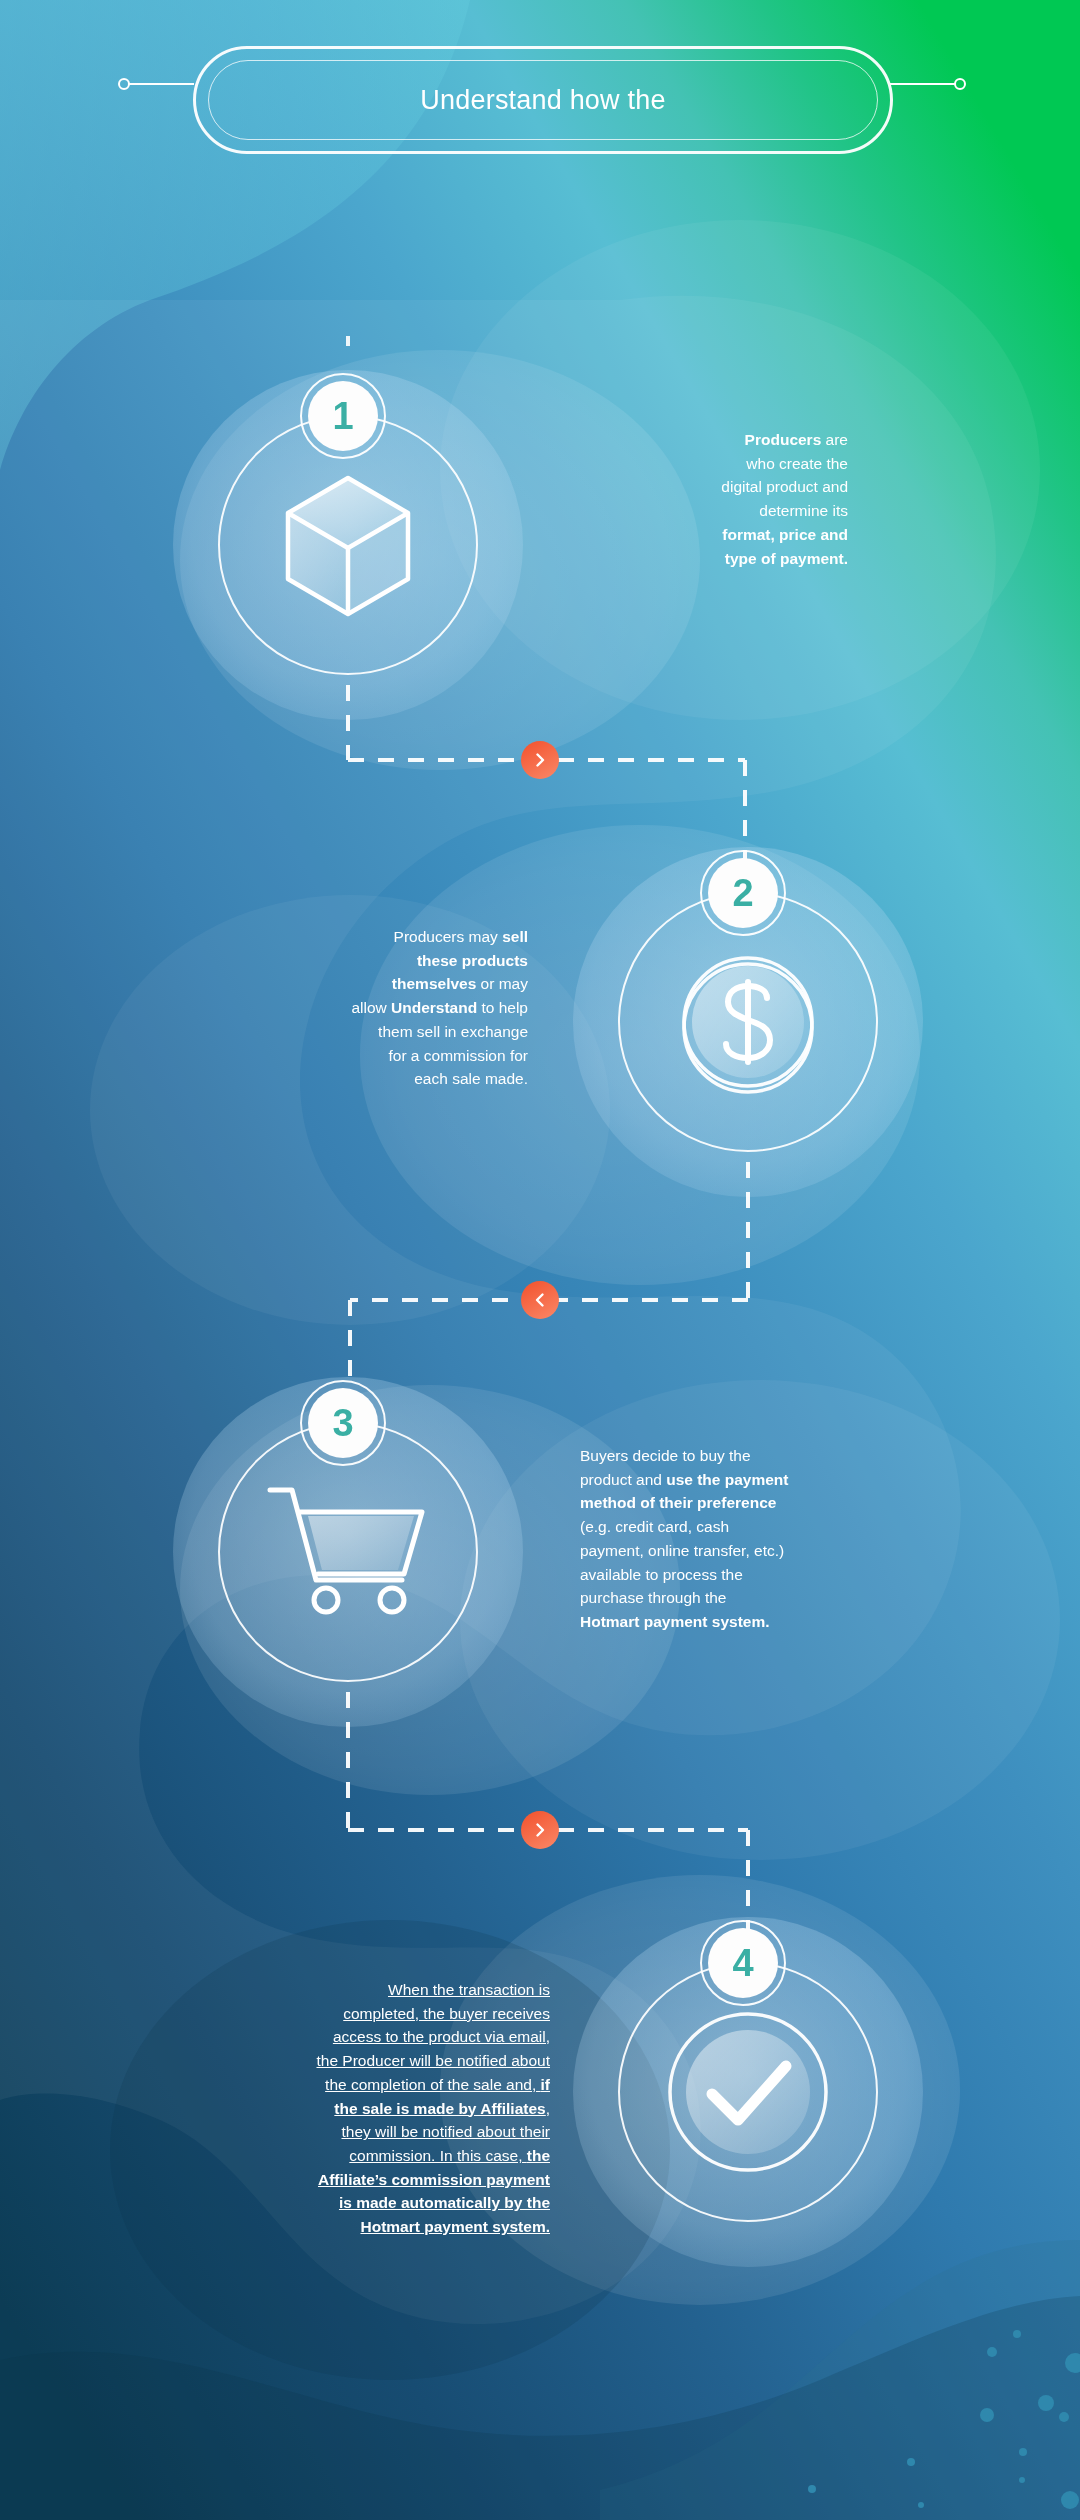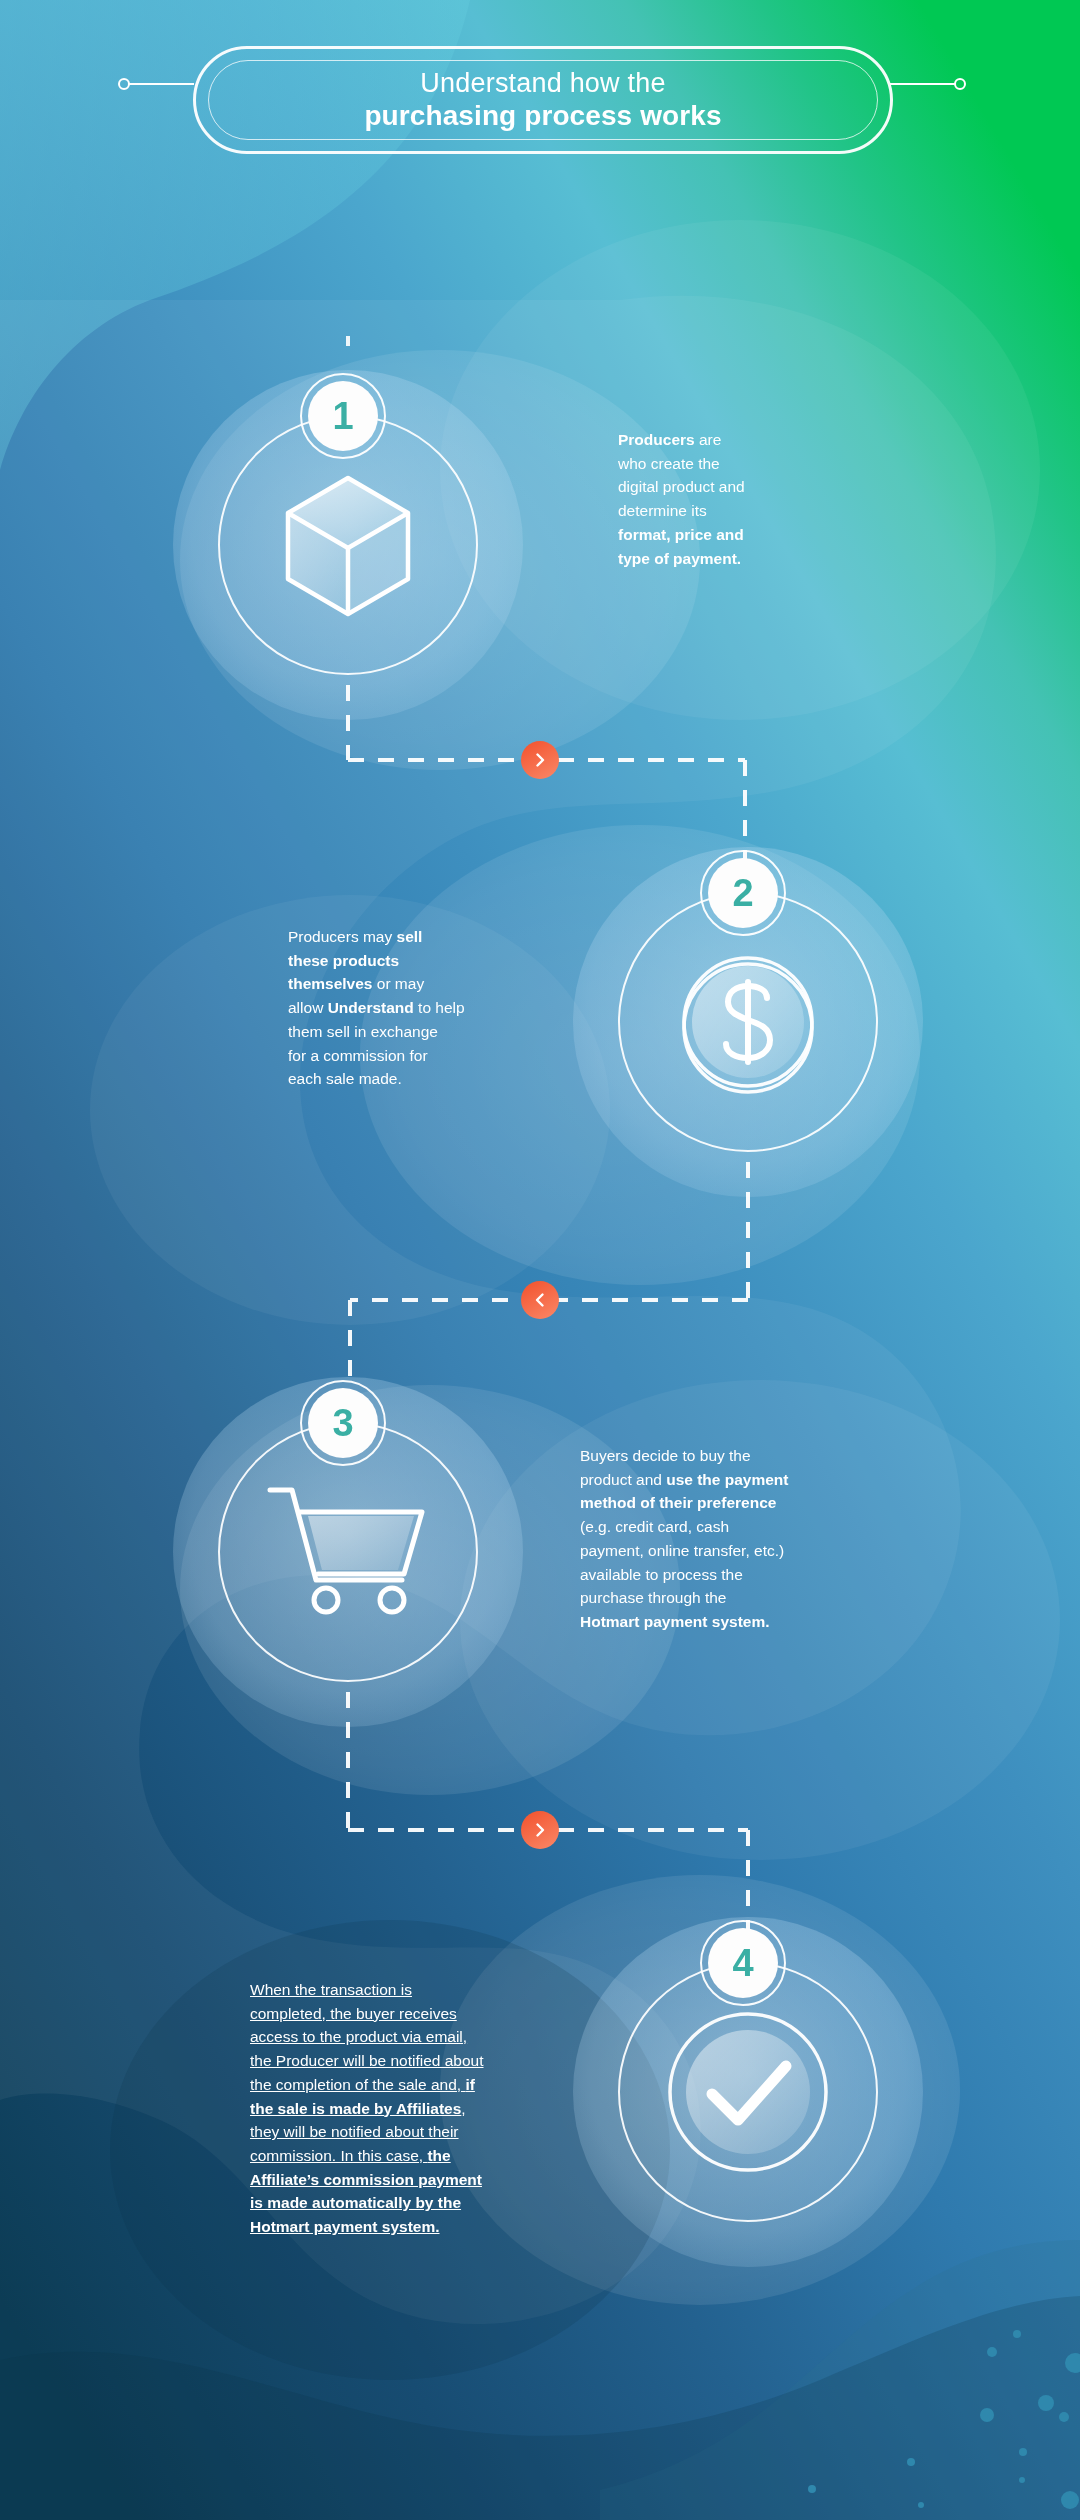"purchasing process works" div.banner-l2 { html: <div>purchasing process works</div> -> none }
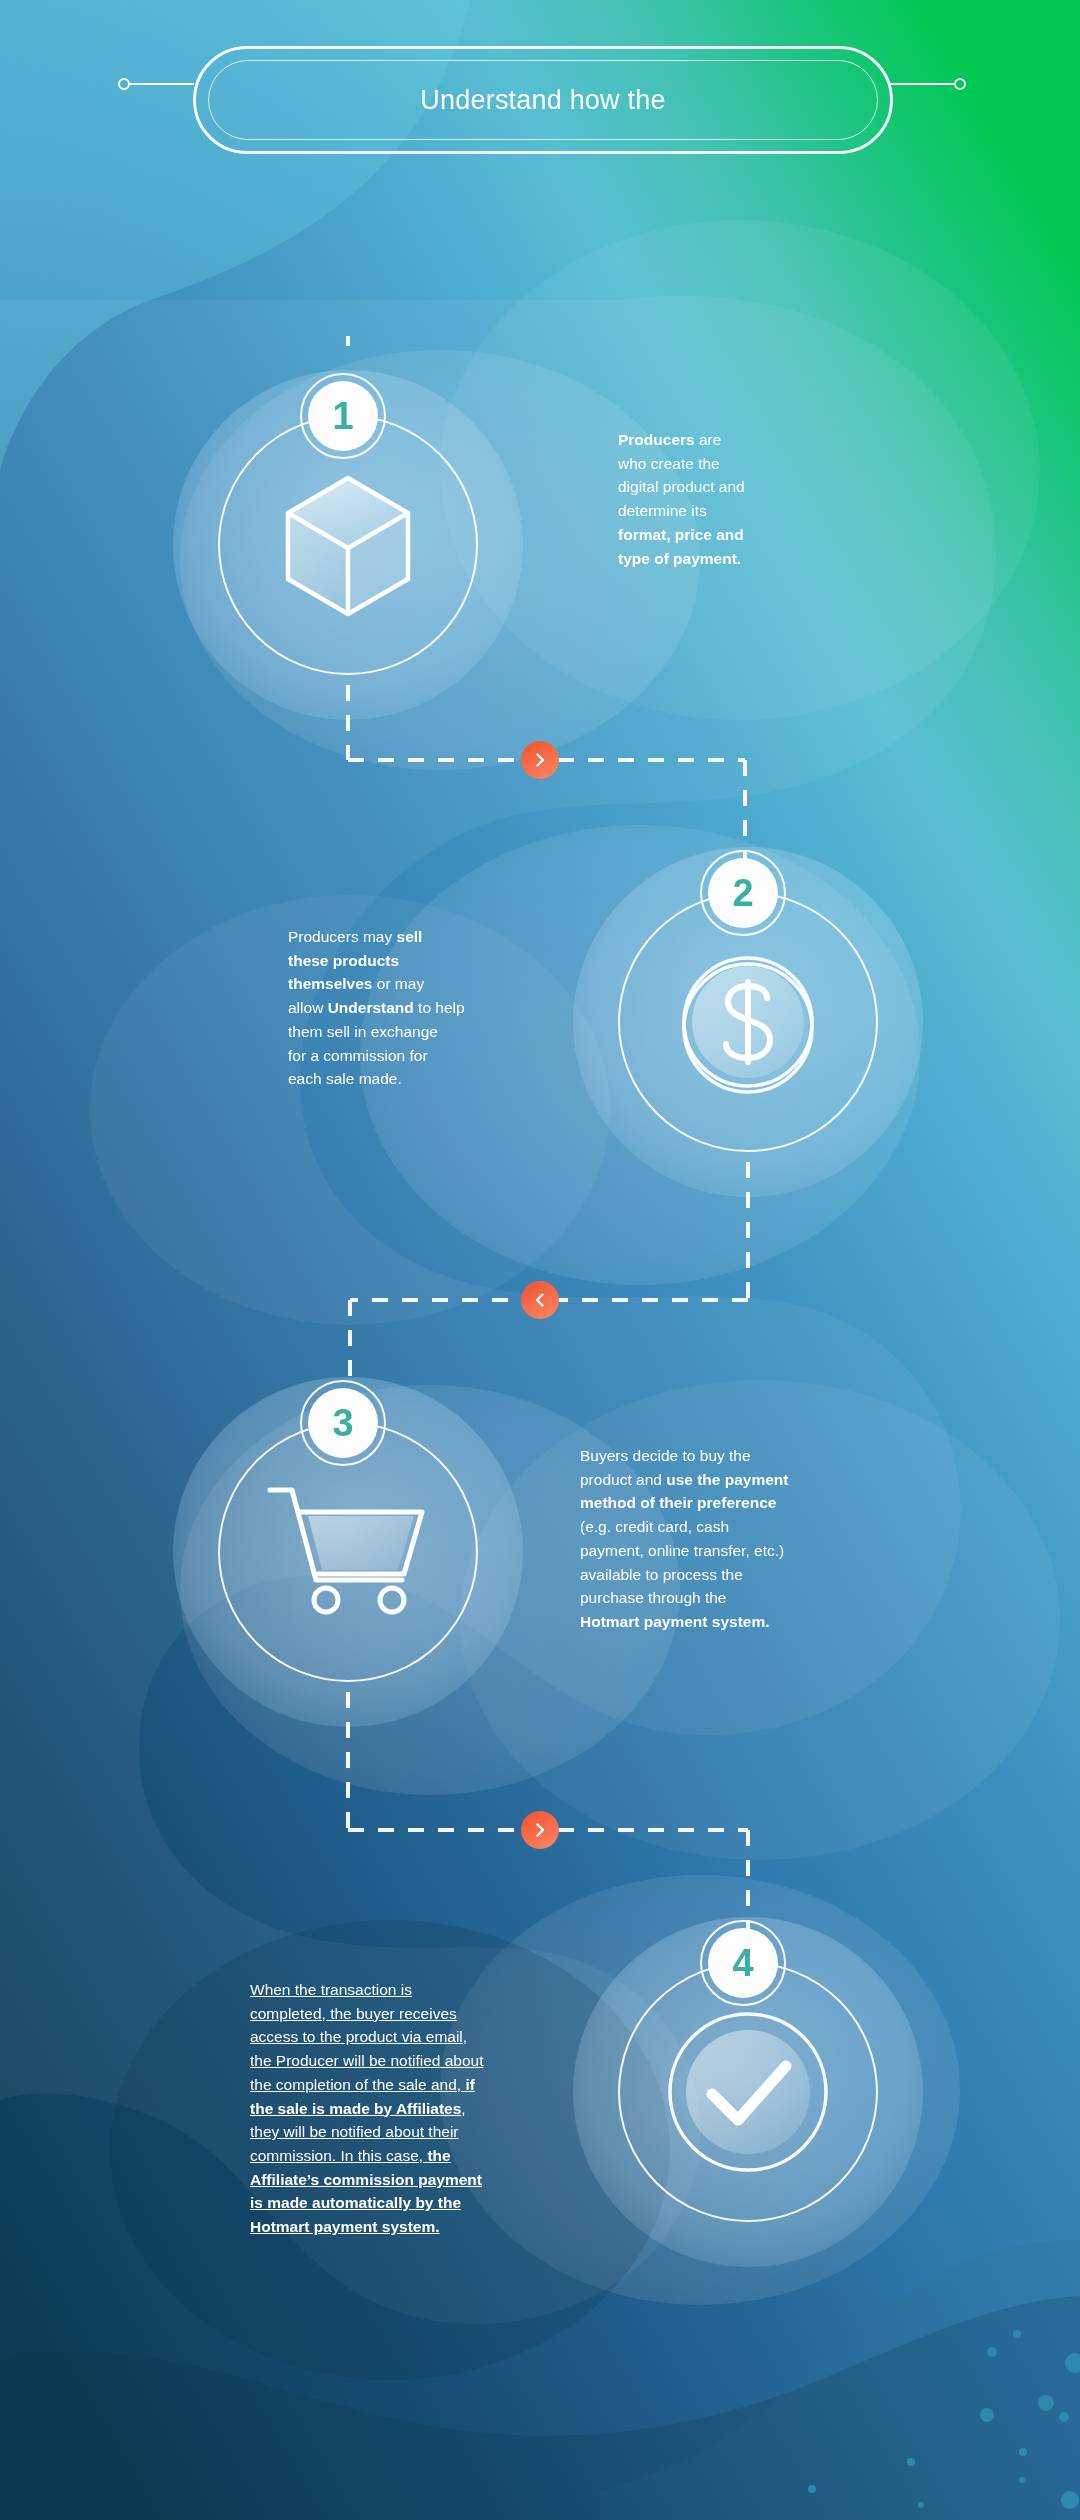"Producers are" div.txt { text-align: none -> right }
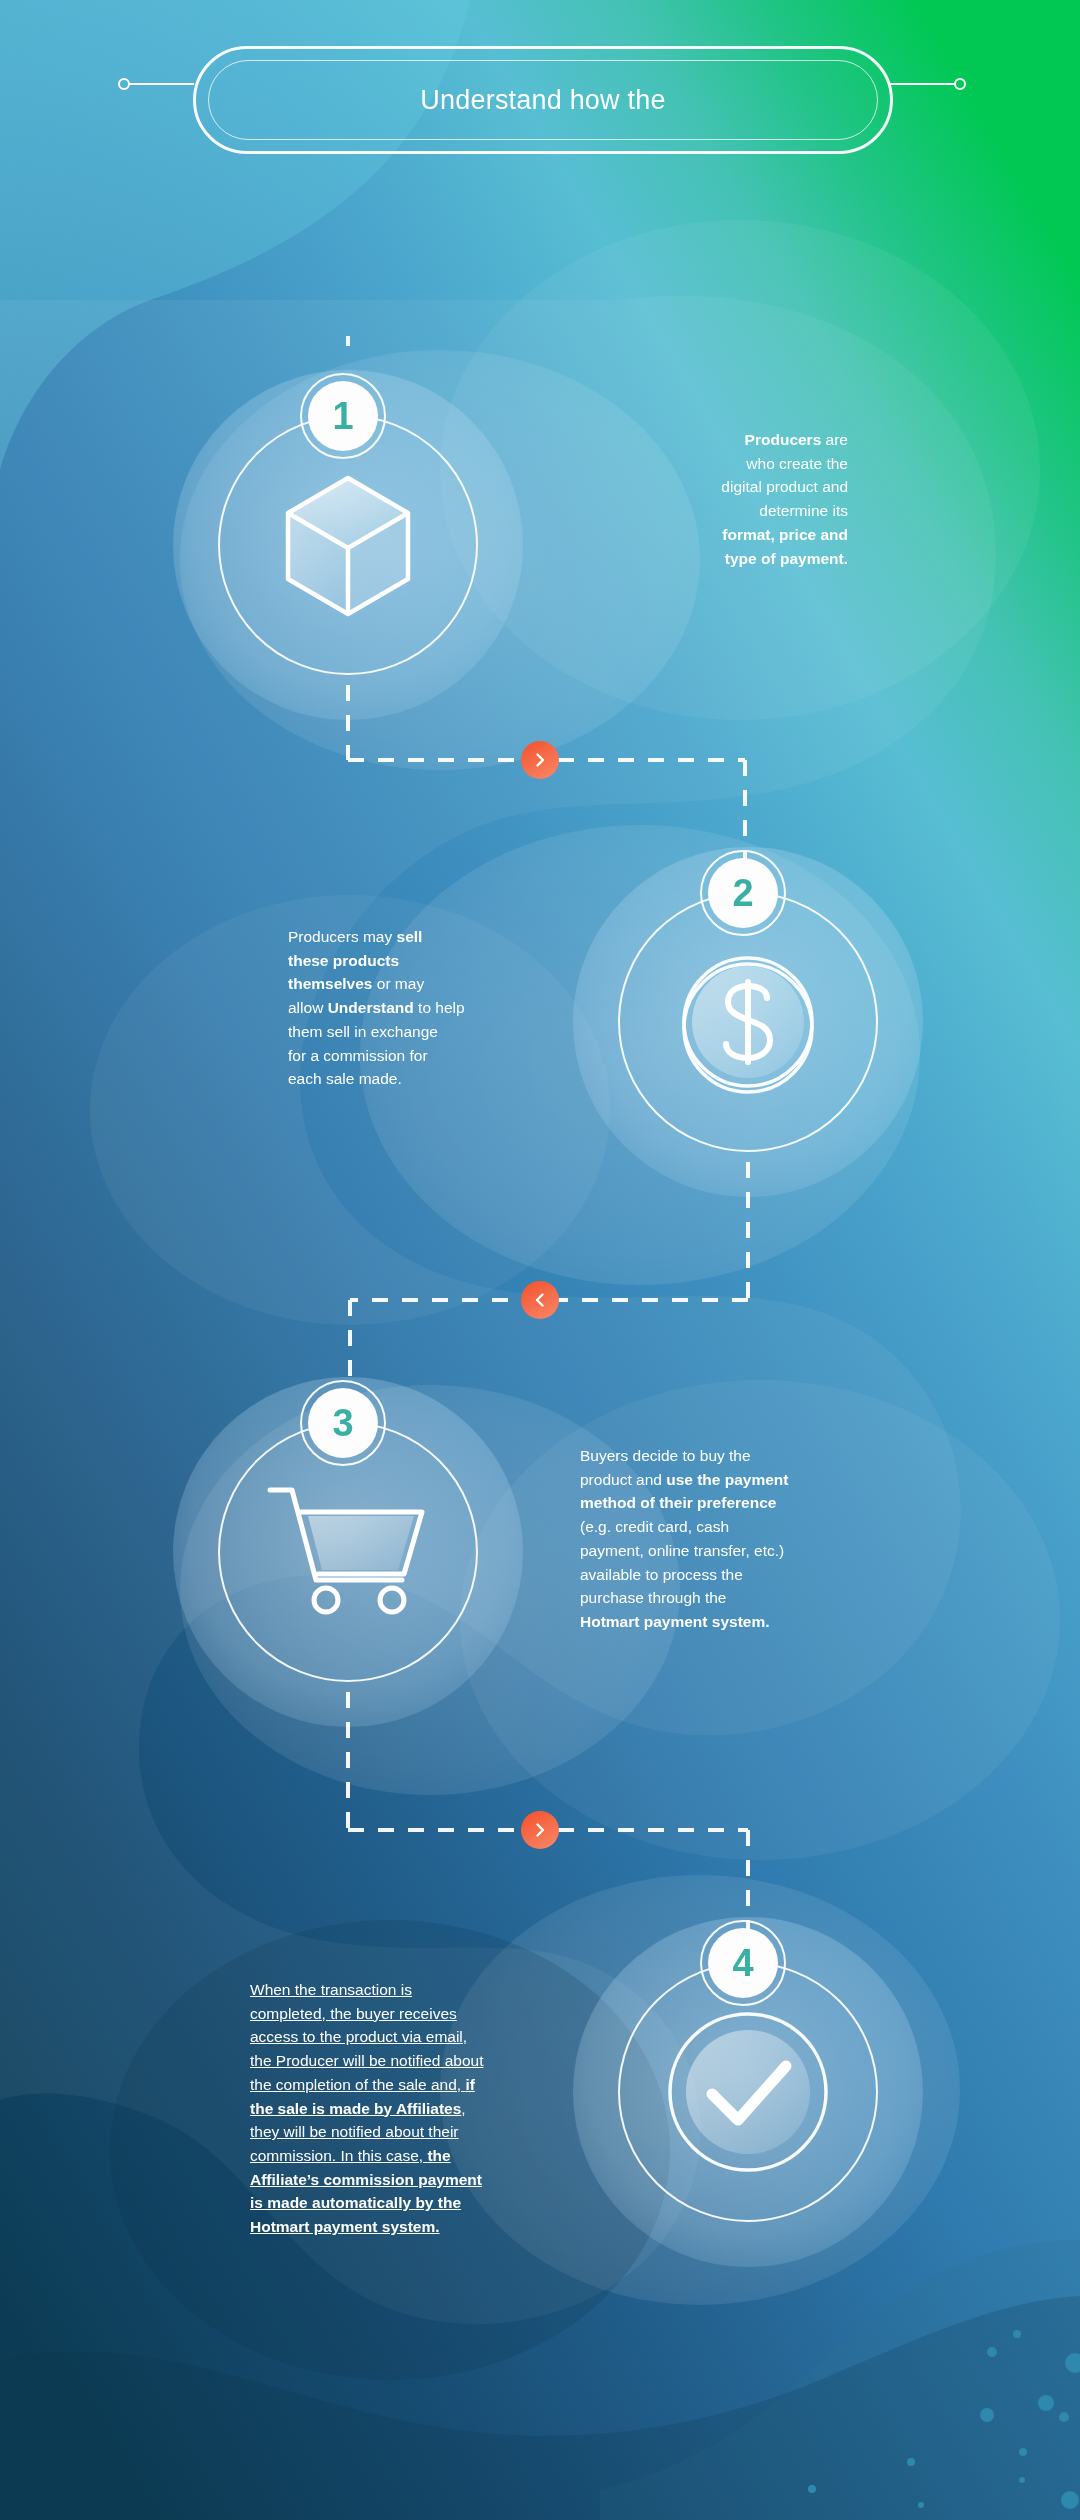"Producers may sell" .txt.left { text-align: left -> right }
